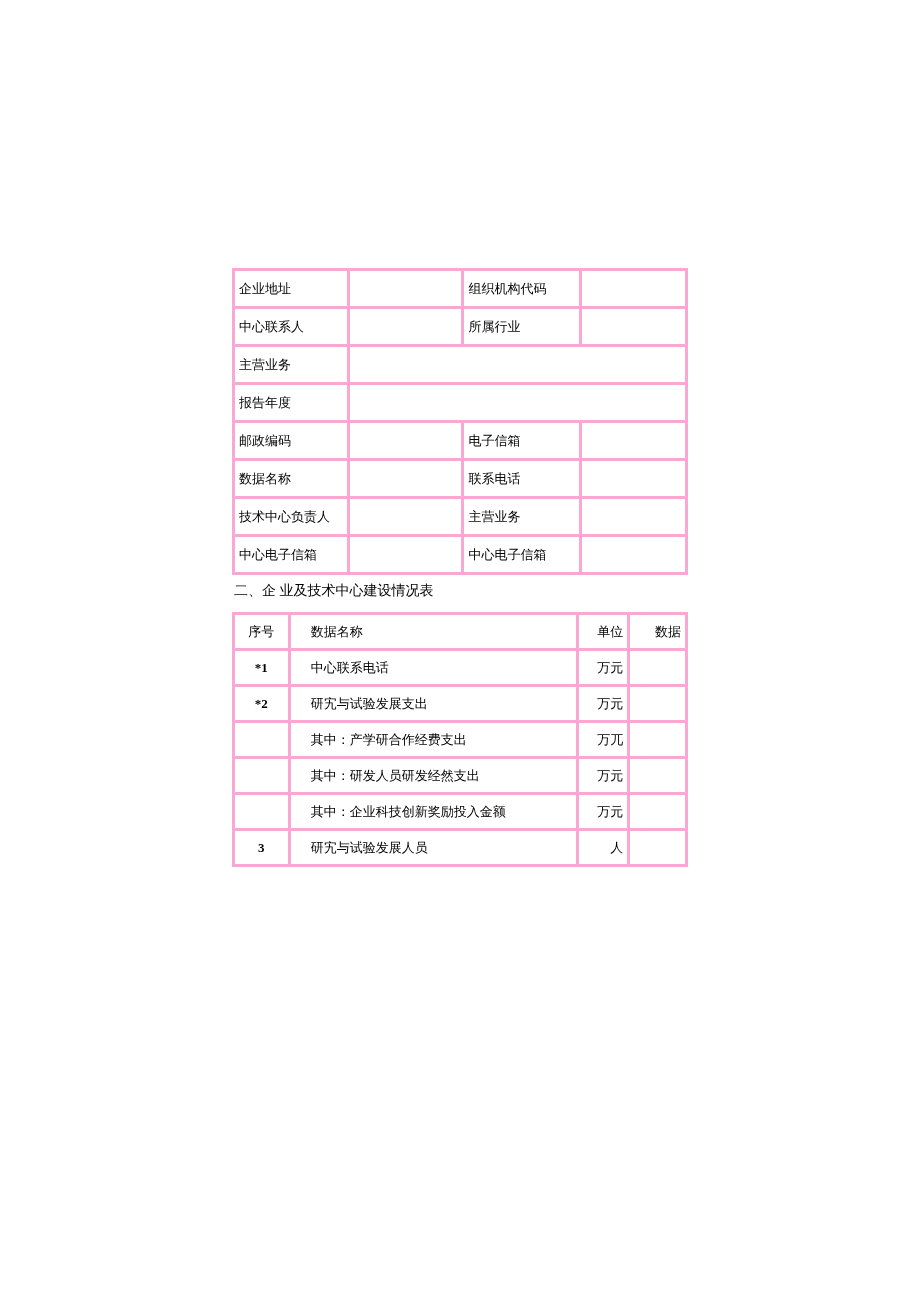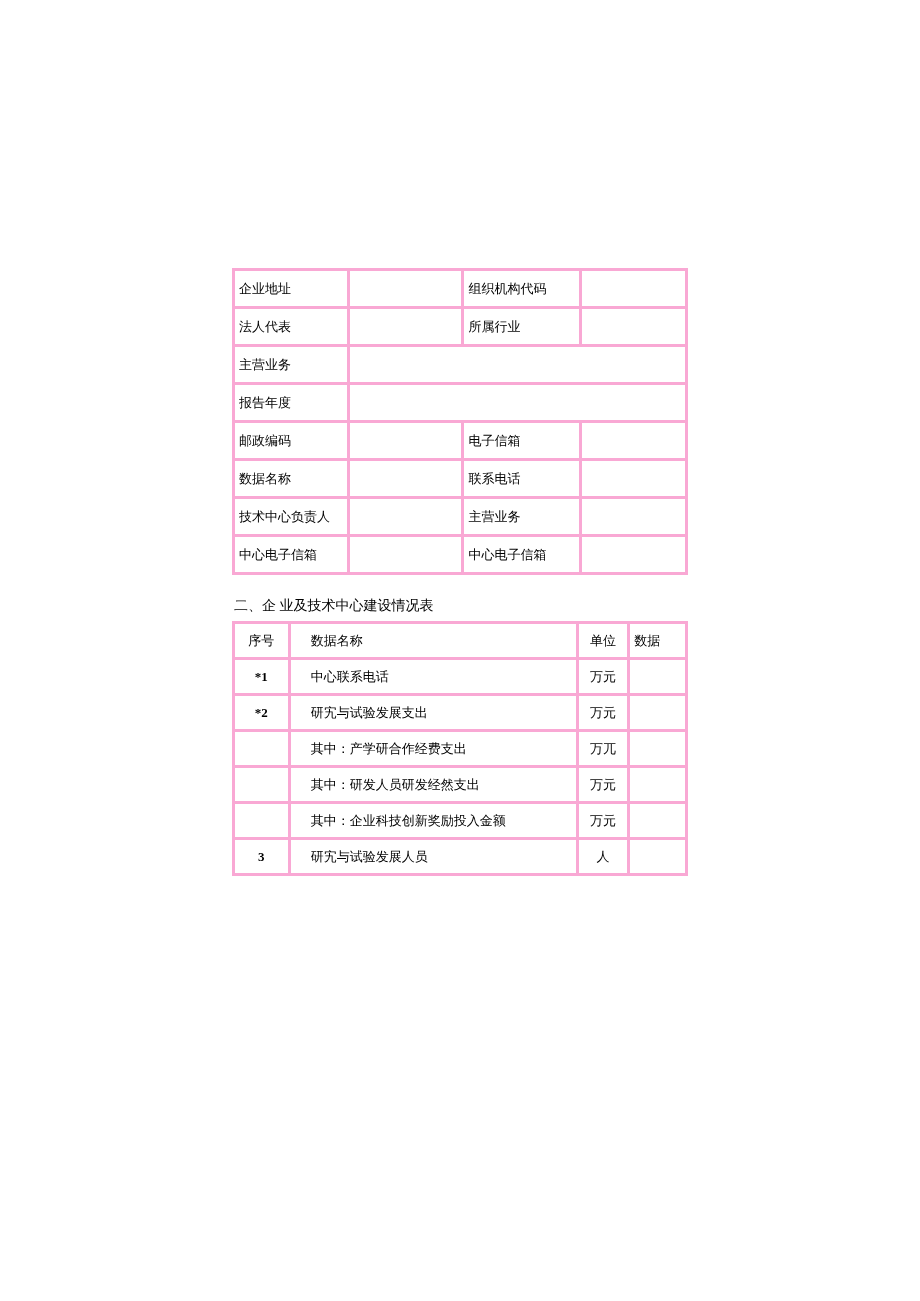"法人代表" td { text: 法人代表 -> 中心联系人 }
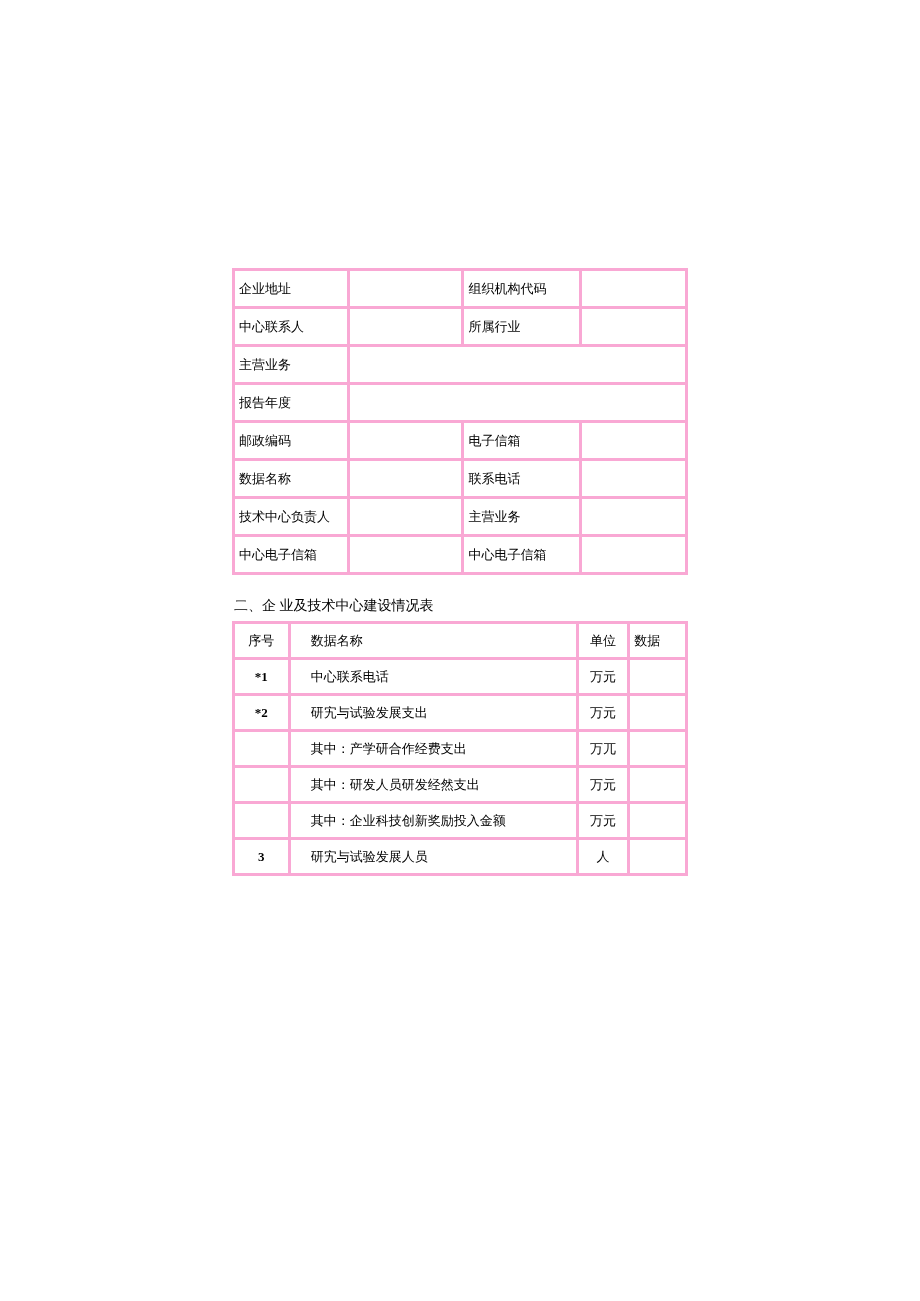"二、企 业及技术中心建设情况表" .section-title { margin-top: 22px -> 7px }
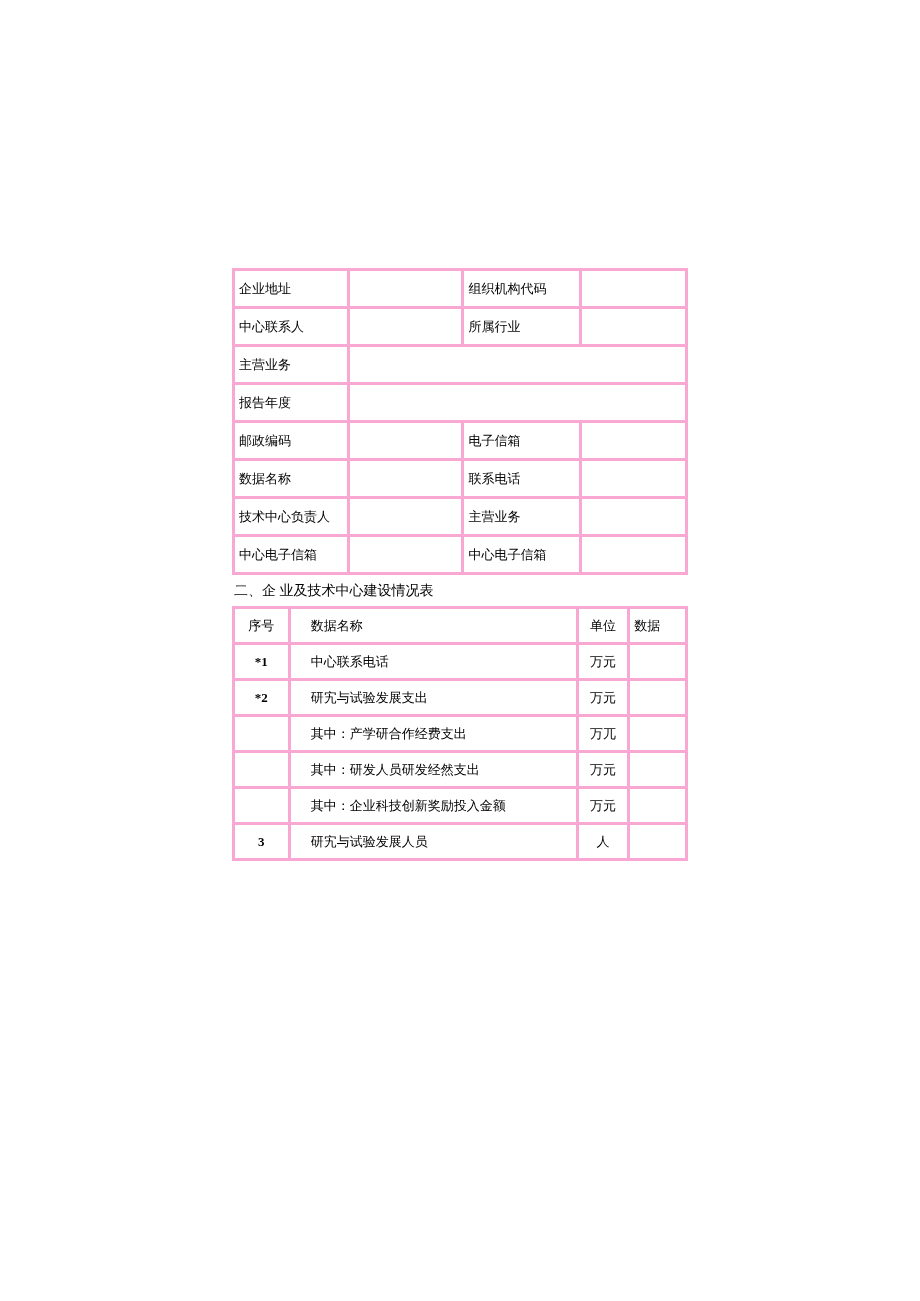"序号" .table2 { margin-top: 6px -> 12px }
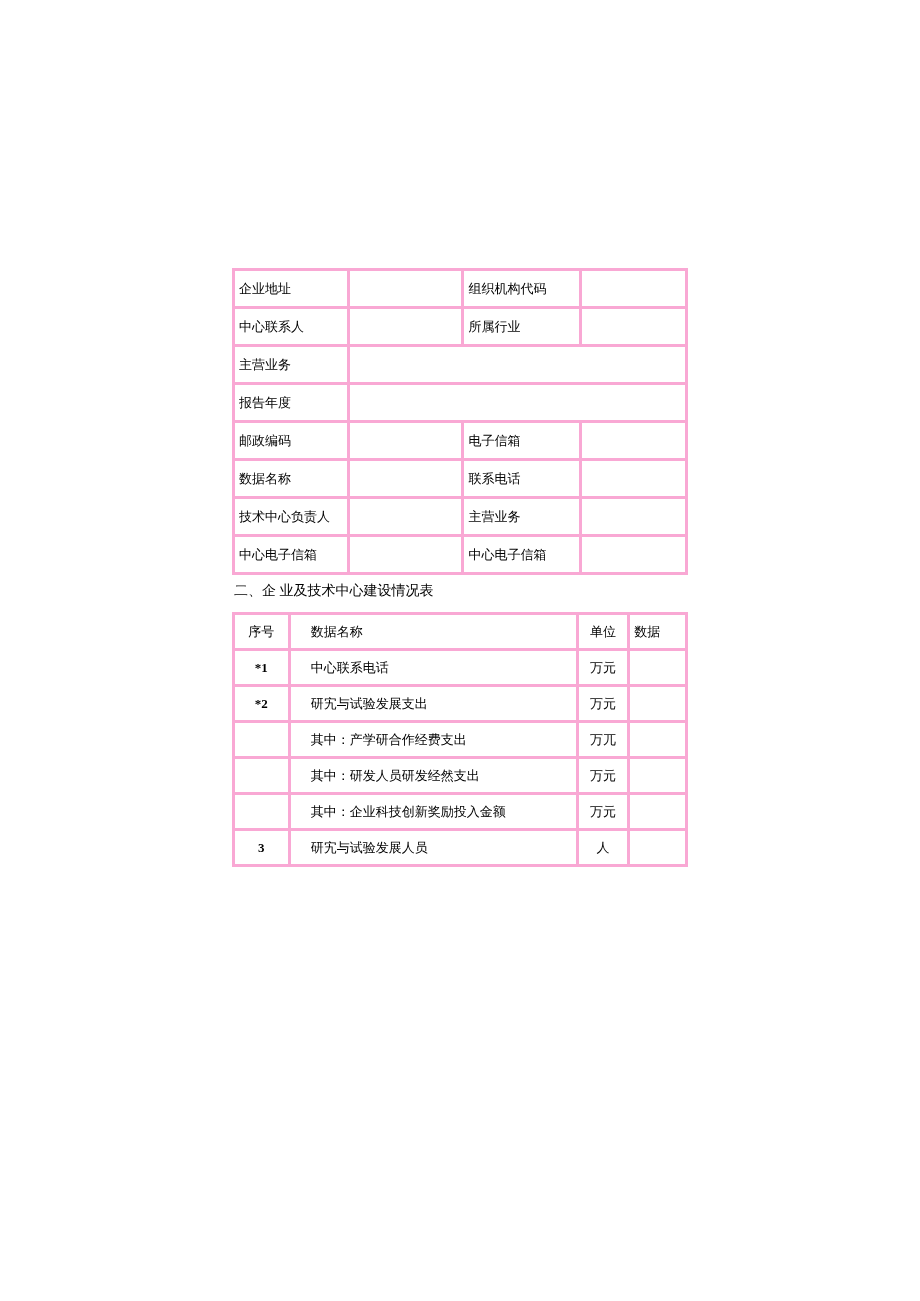"单位" .table2 .col-unit { text-align: center -> right }
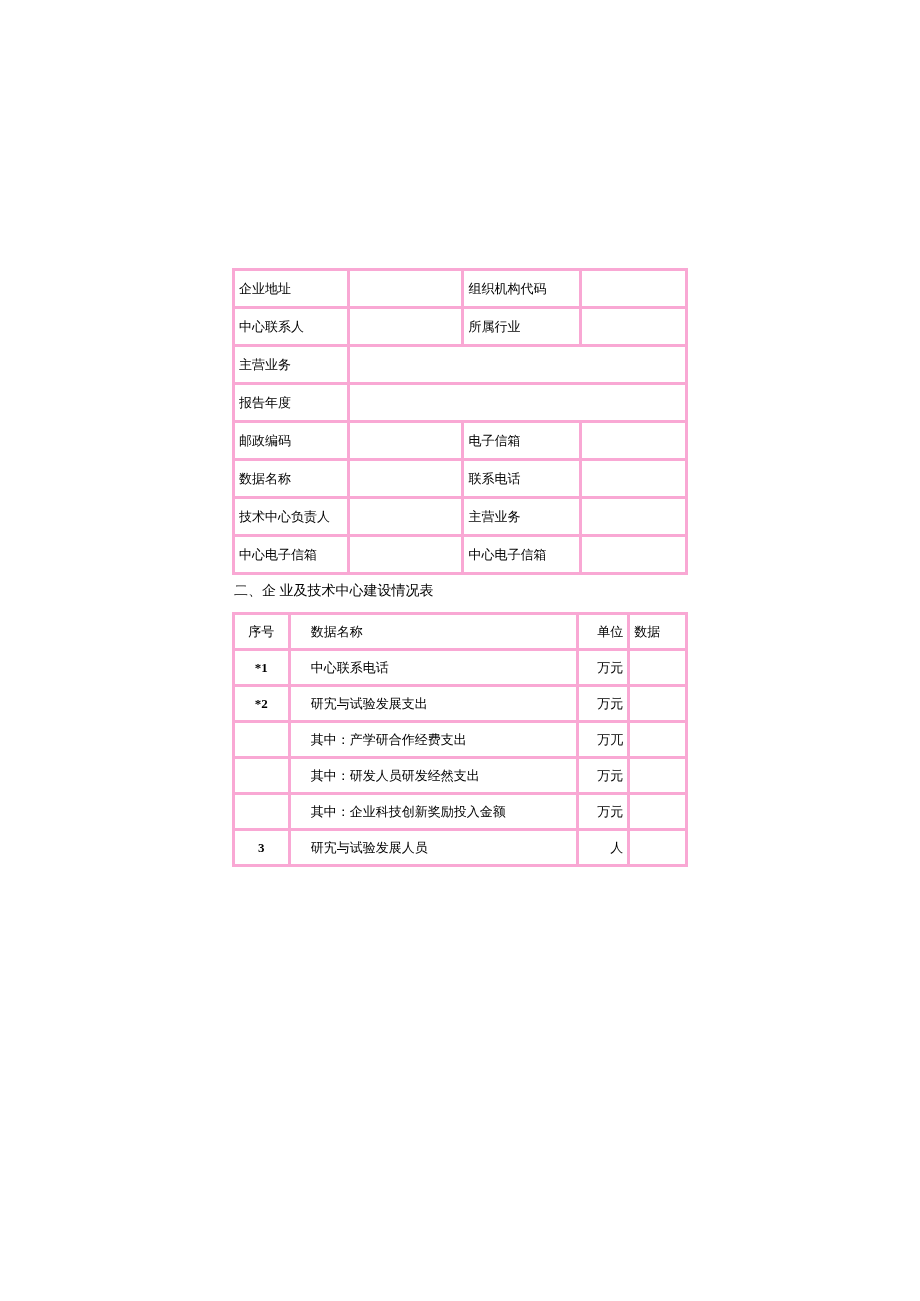"数据" .table2 .col-data { text-align: left -> right }
